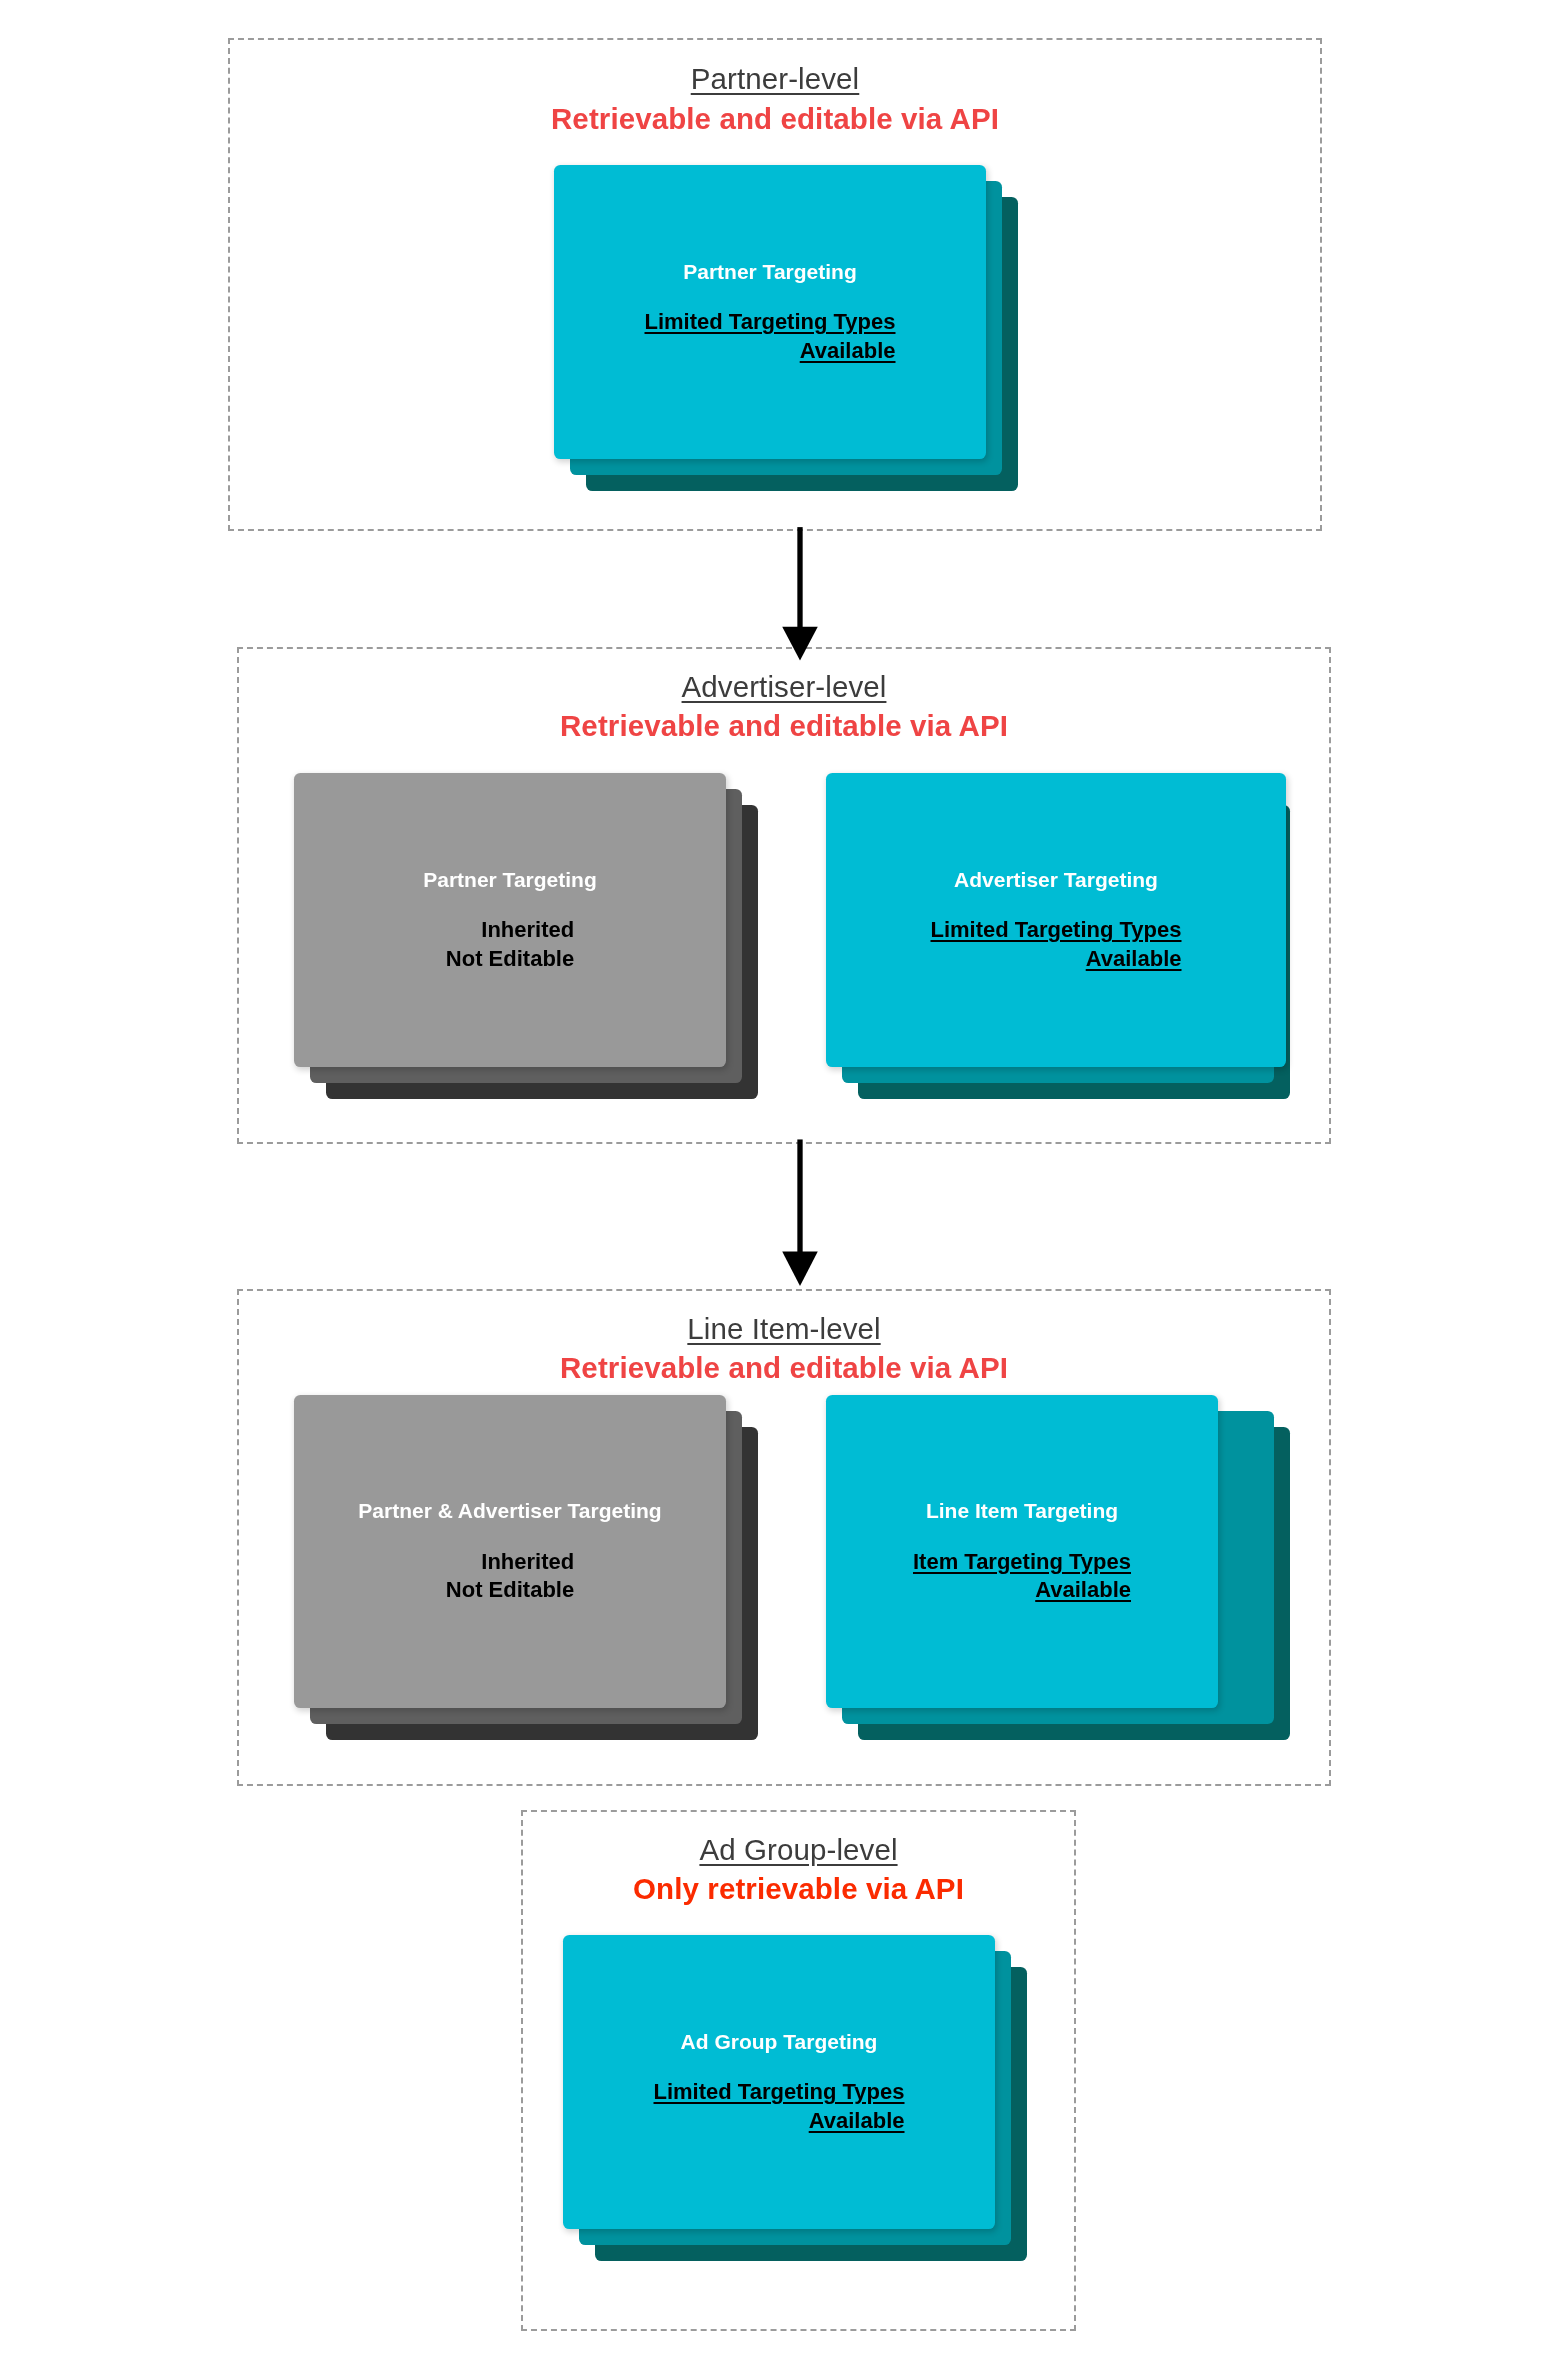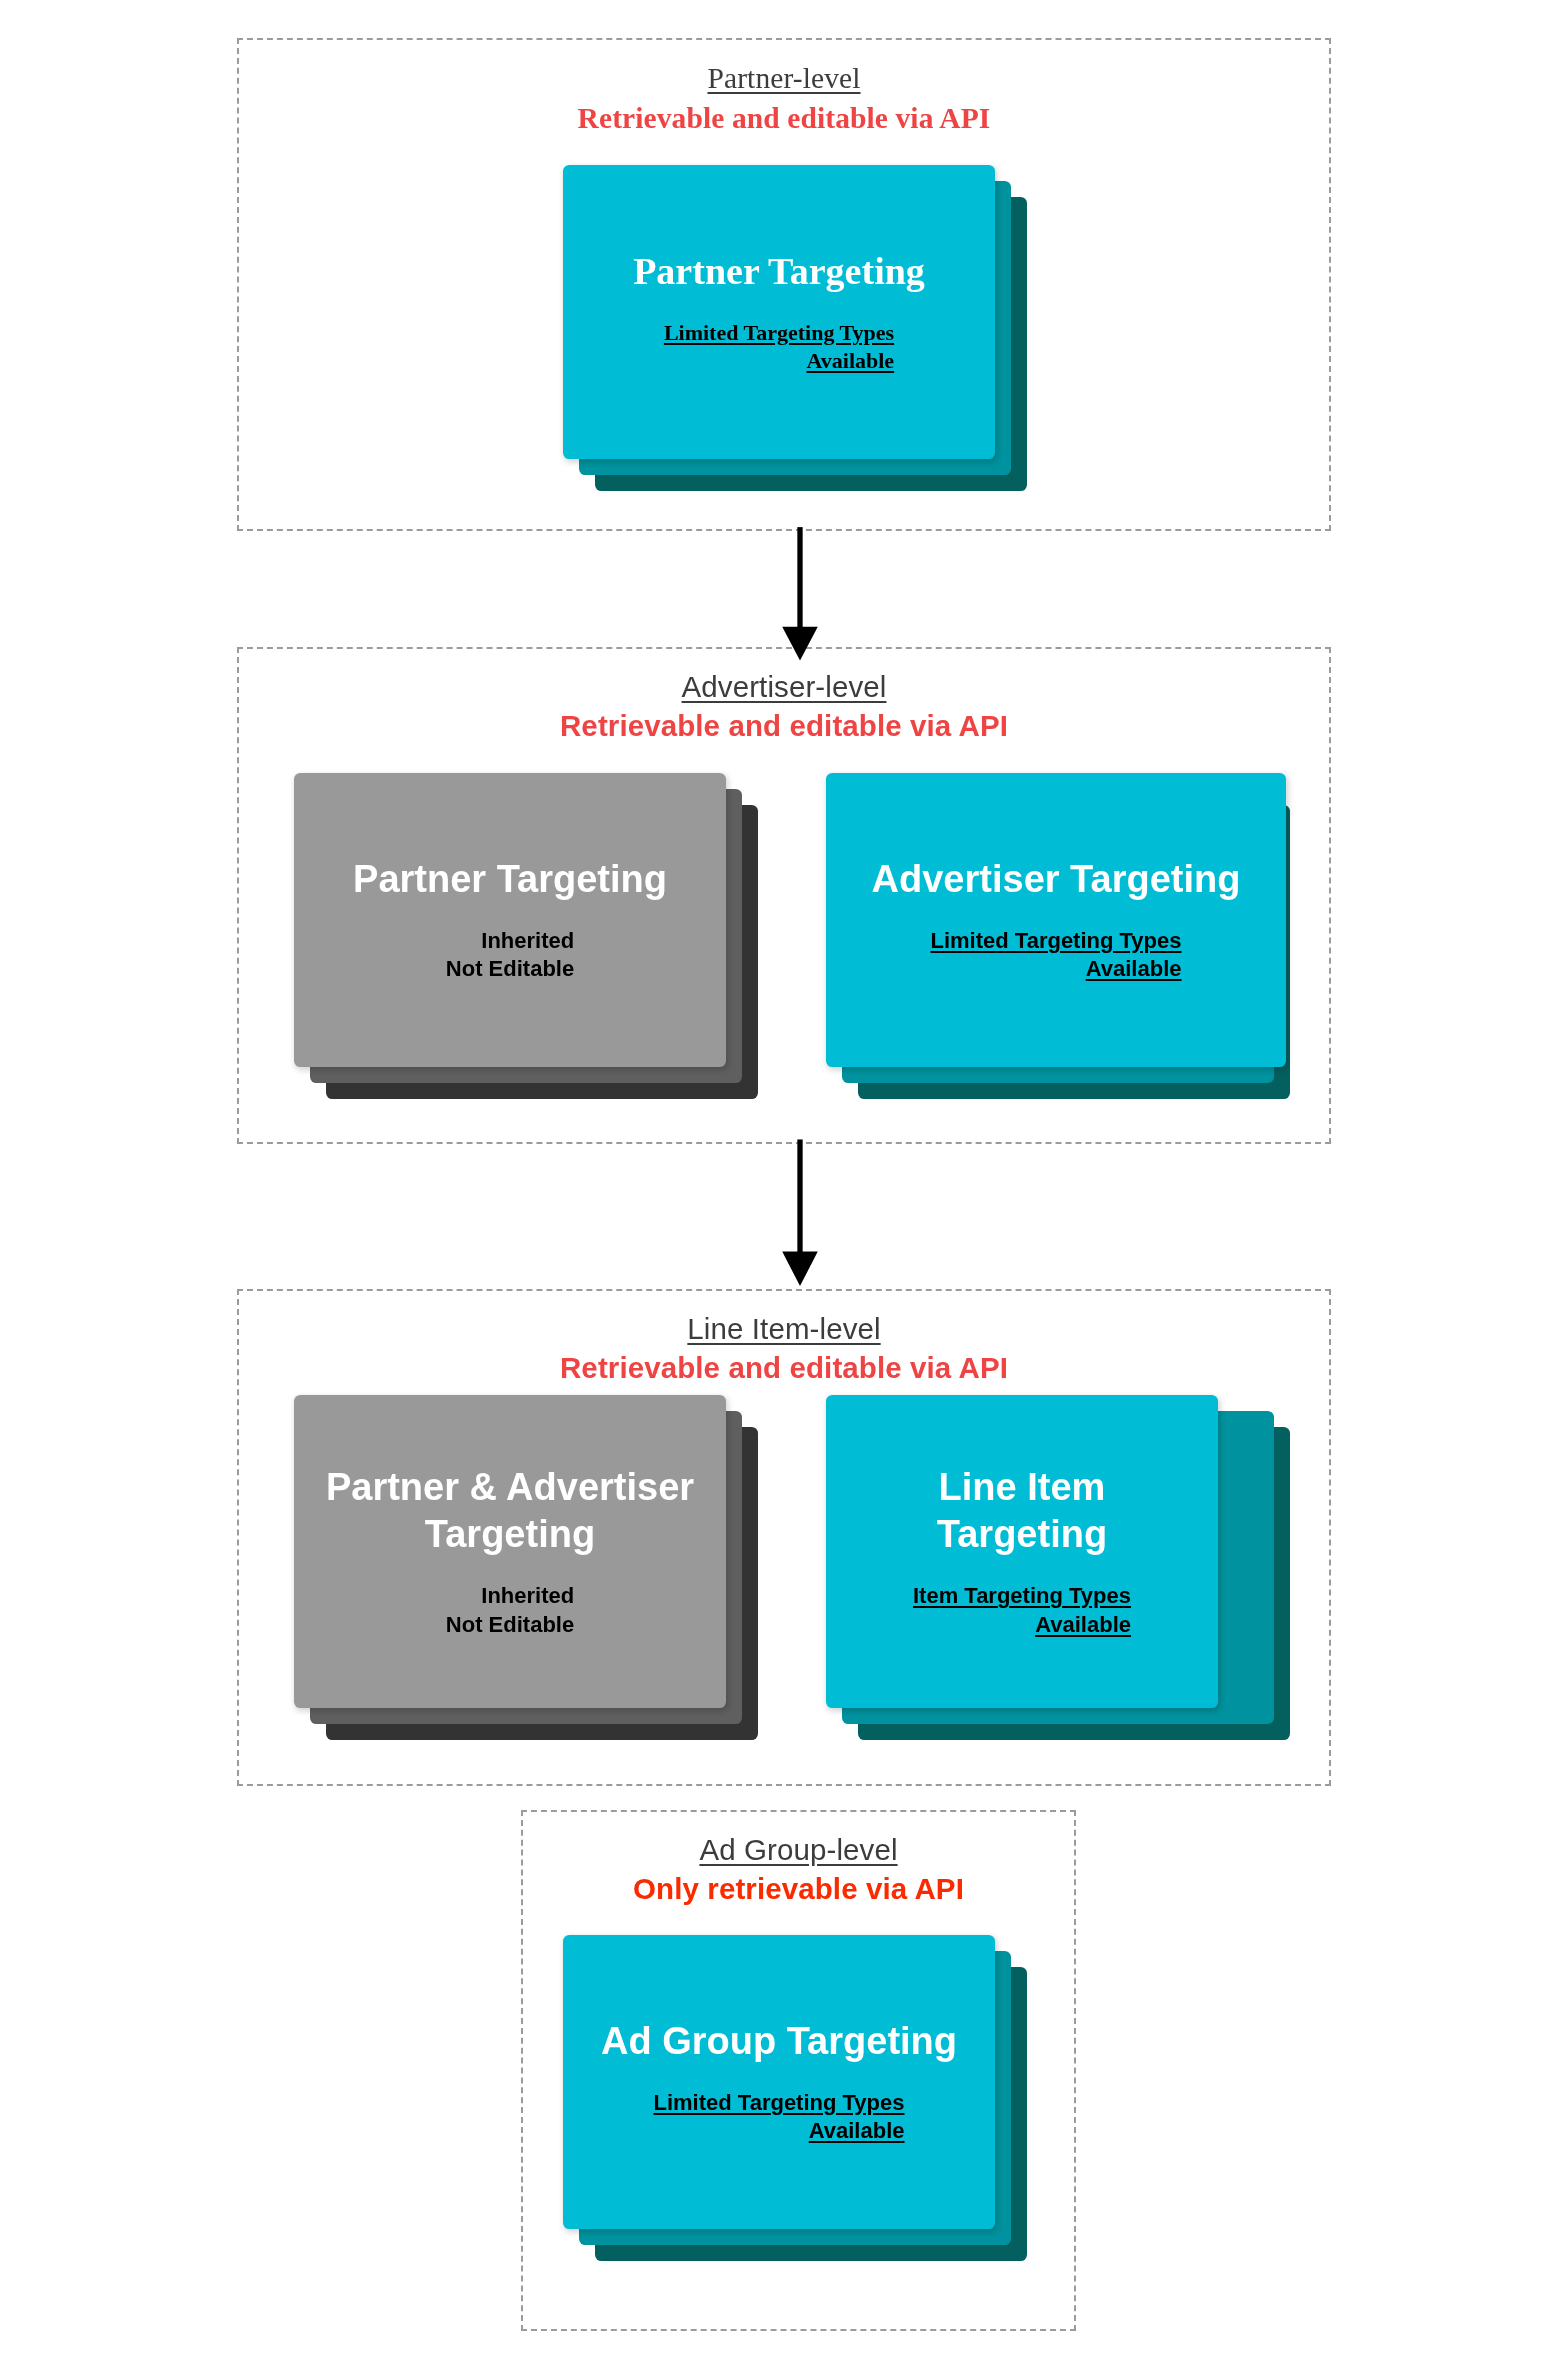"Partner-level" div.level-box { font-family: Liberation Serif, serif -> none; left: 237px -> 228px }
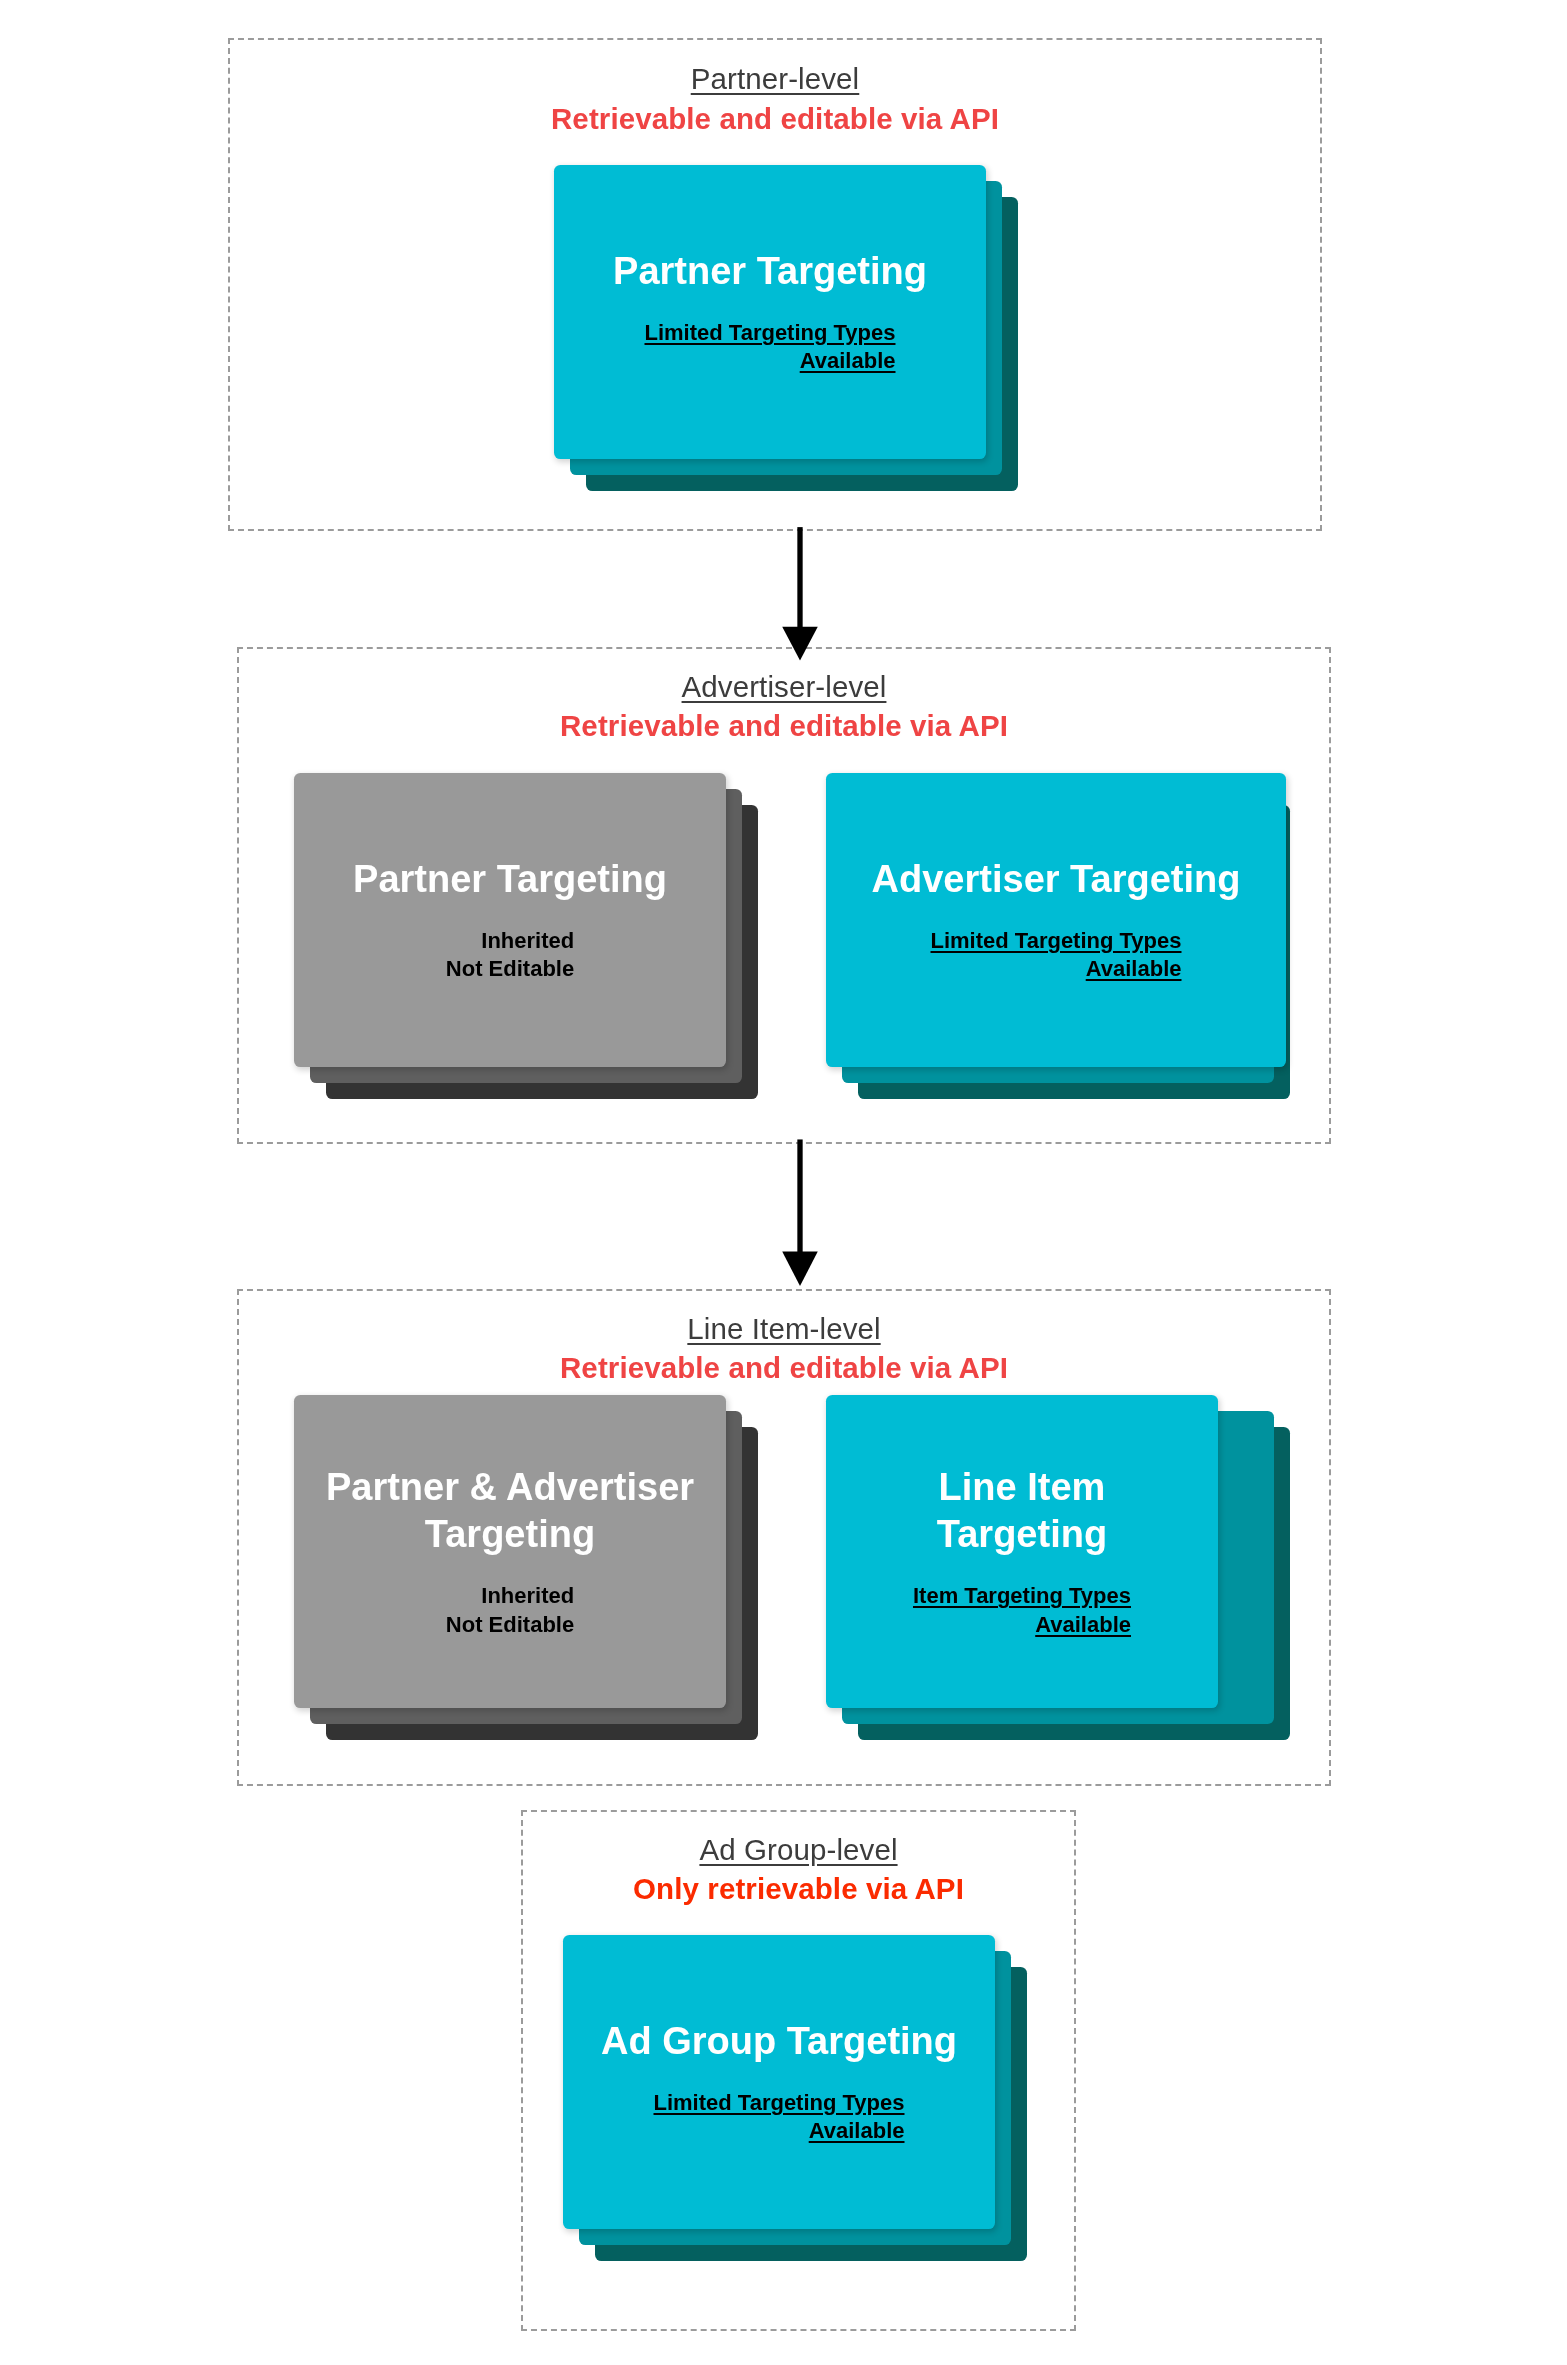"Partner Targeting" .card-title { font-size: 38px -> 21px }
